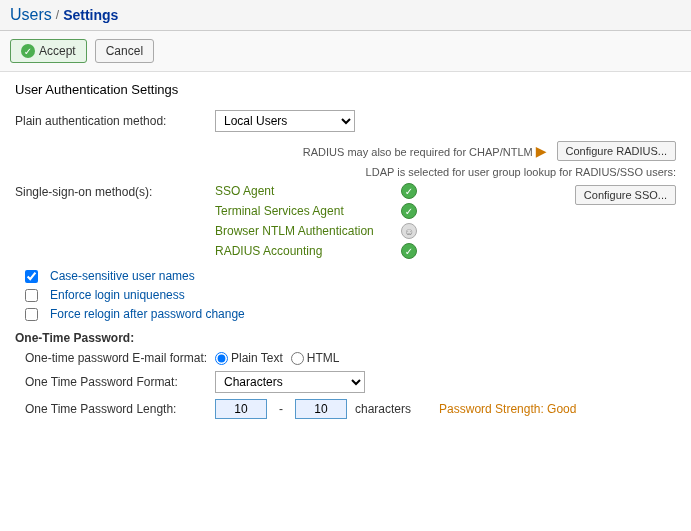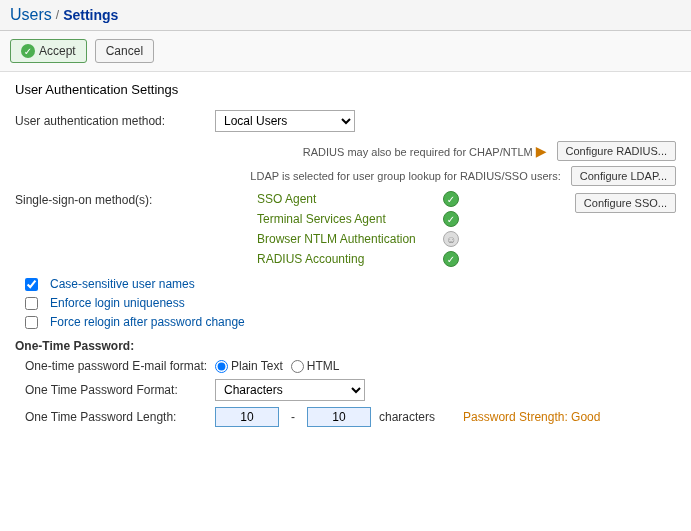"User authentication method:" div.form-label { text: User -> Plain }
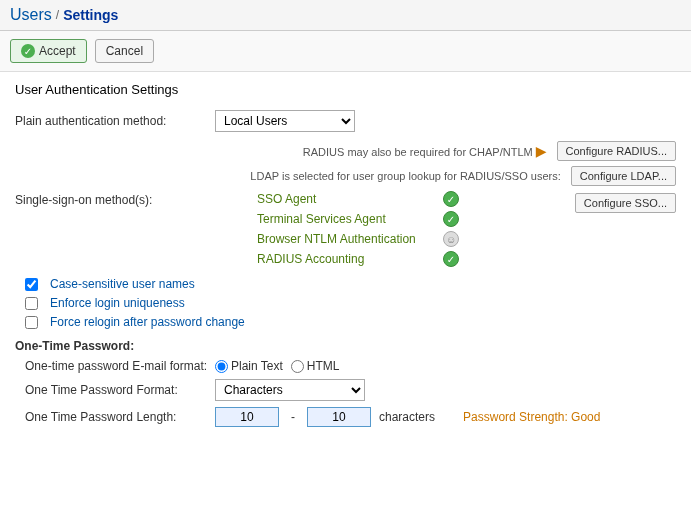"Configure LDAP..." button.btn-configure { html: <button>Configure LDAP...</button> -> none }
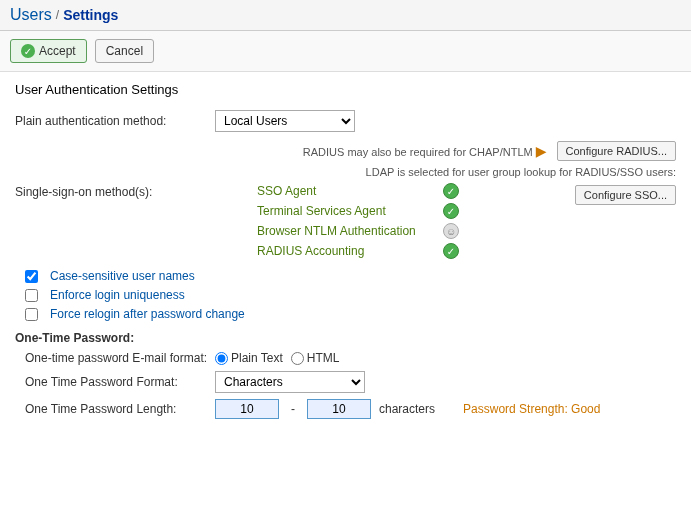"Single-sign-on method(s):" .sso-row { gap: 42px -> none }
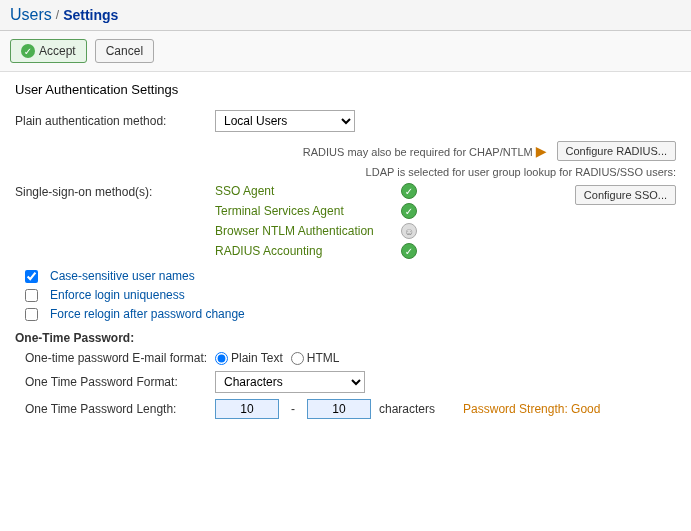"10" .length-input { width: 64px -> 52px }
